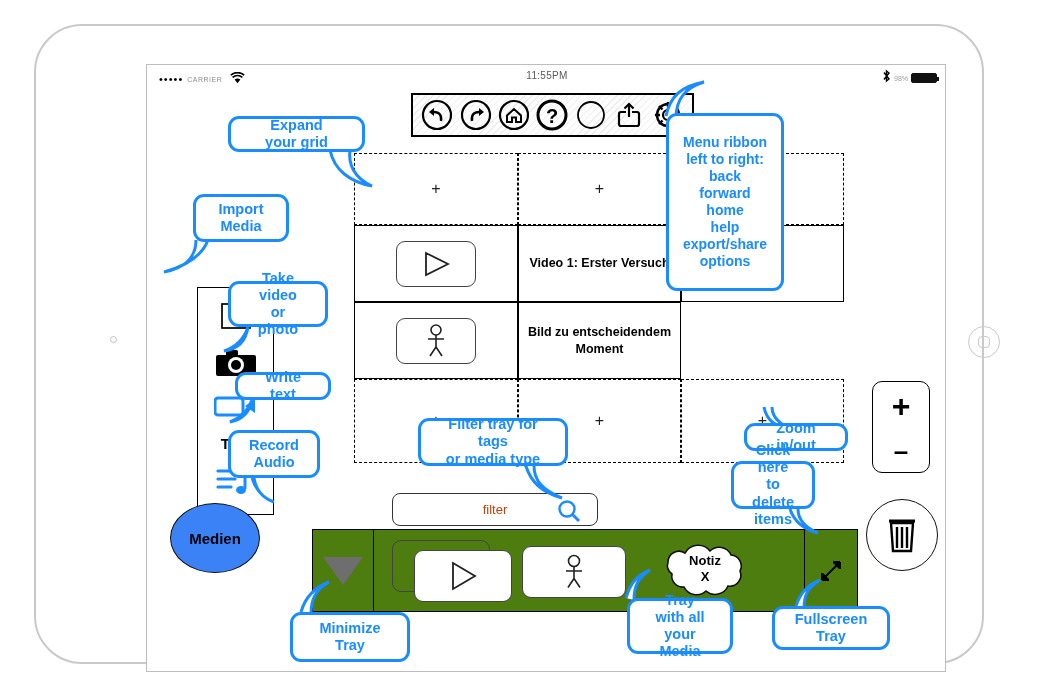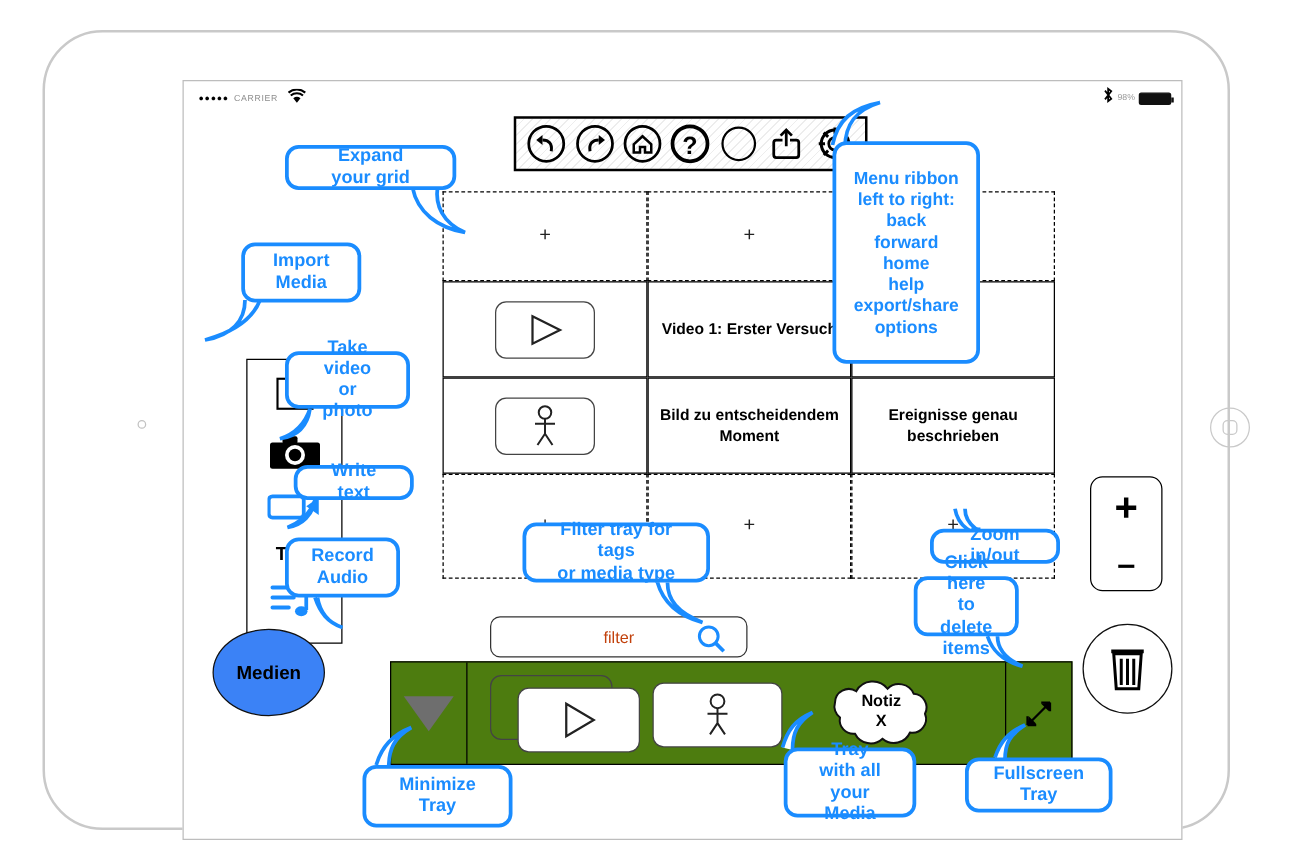"11:55PM" div.sb-mid { html: none -> <div>11:55PM</div> }
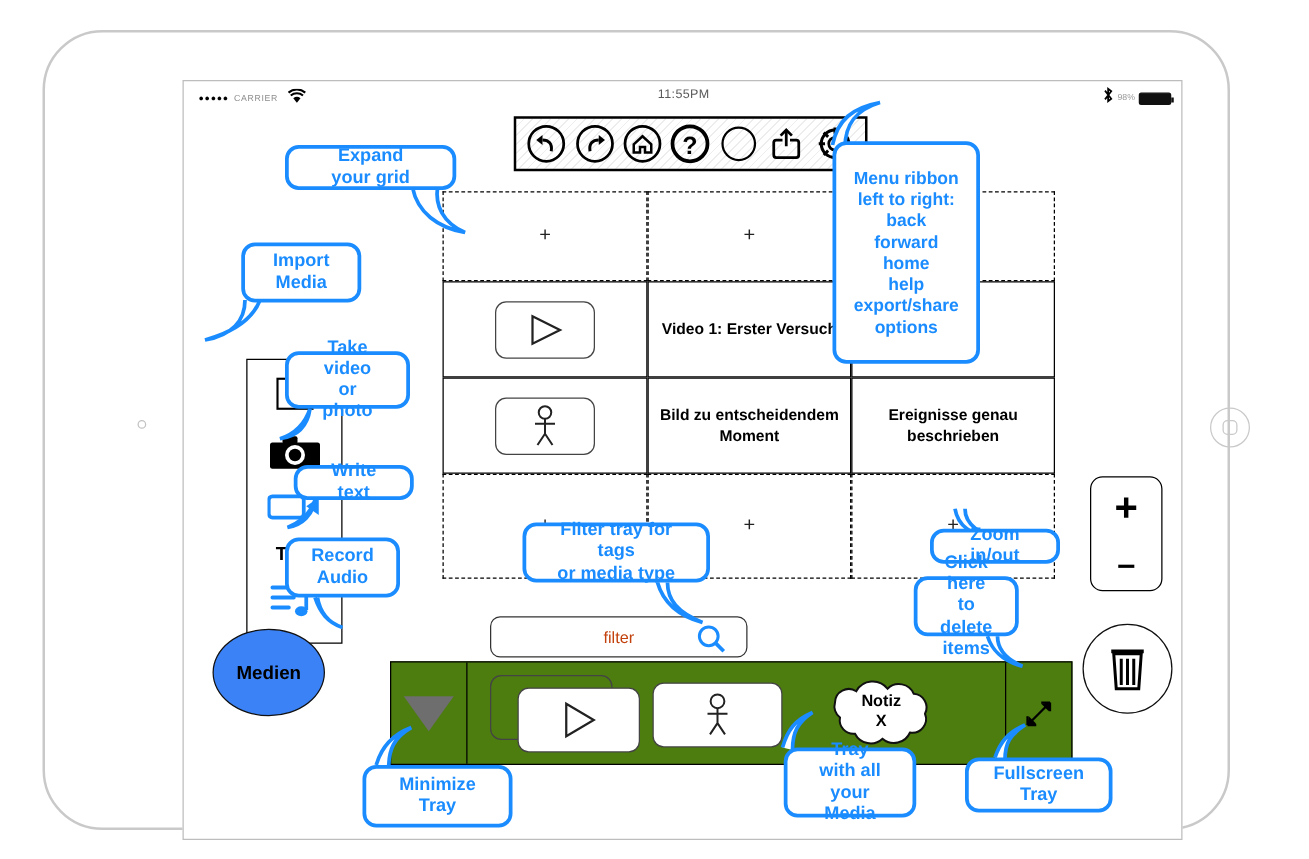"Ereignisse genau beschrieben" div.gcell { html: <div> <span>Ereignisse genau beschrieben</span> </div> -> none }
